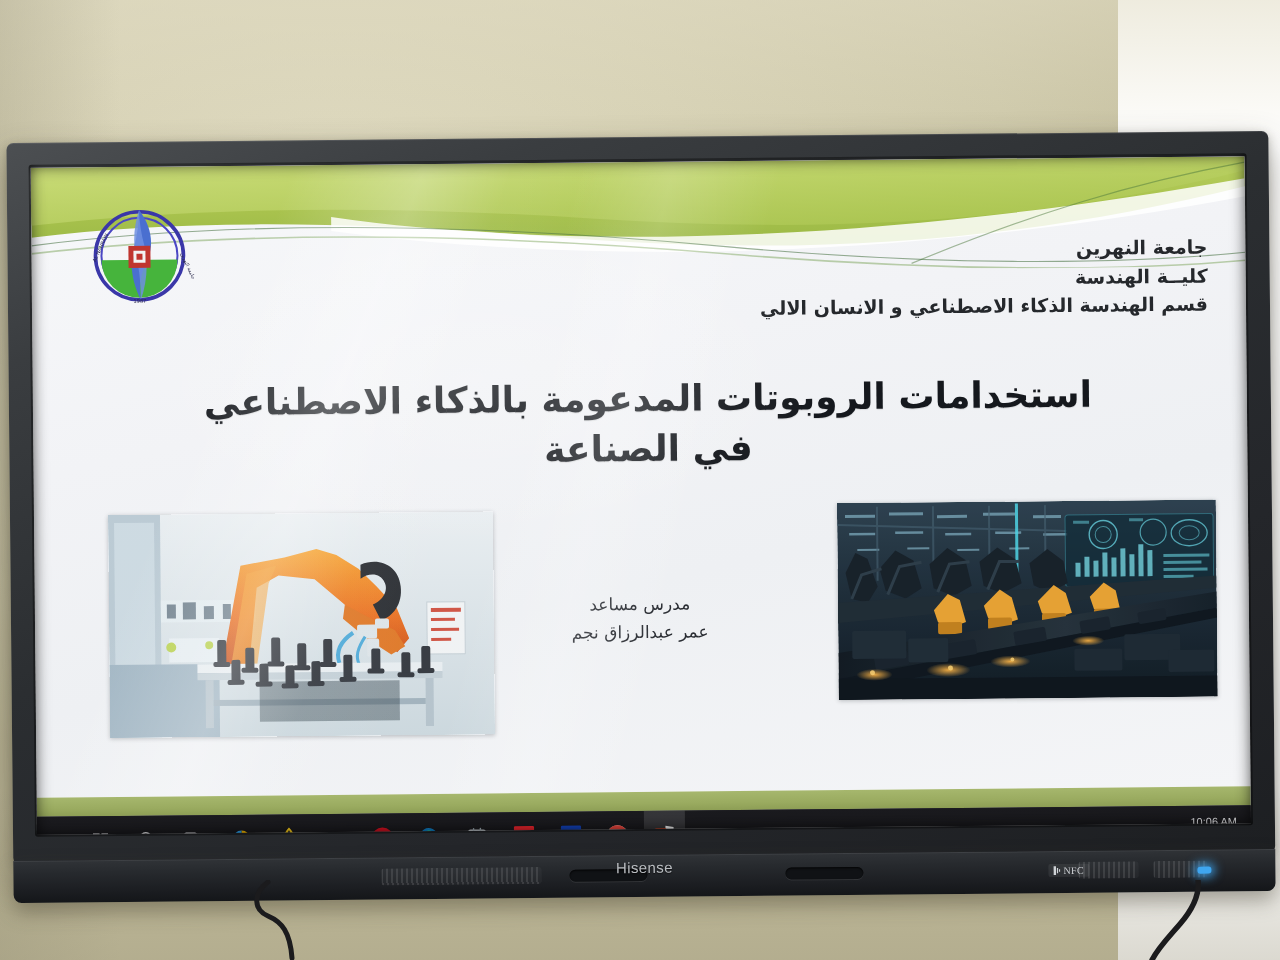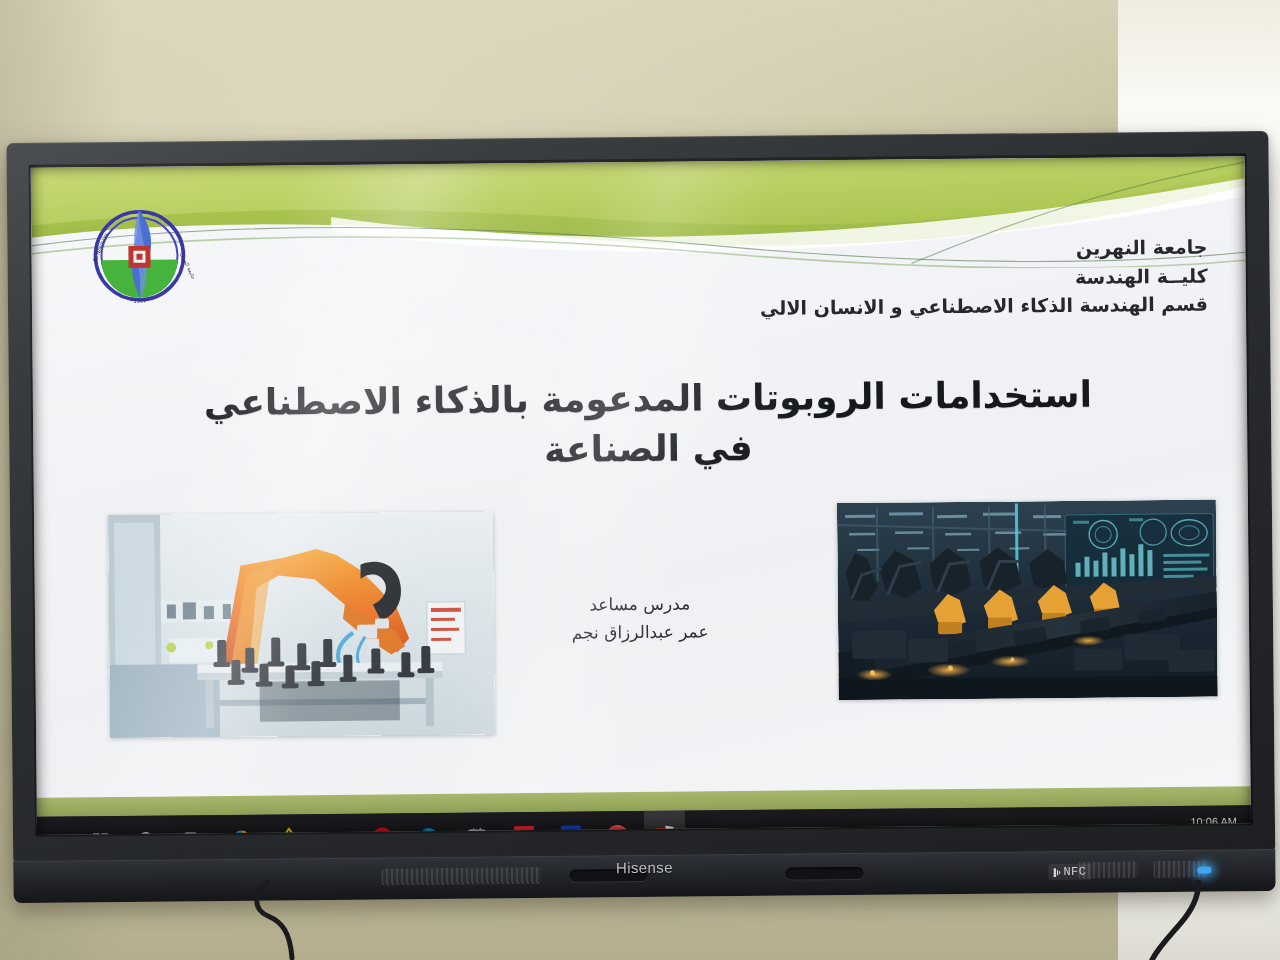"NFC" #nfc-badge span { font-family: Liberation Mono, monospace -> Liberation Serif, serif; font-size: 12px -> 10px }
